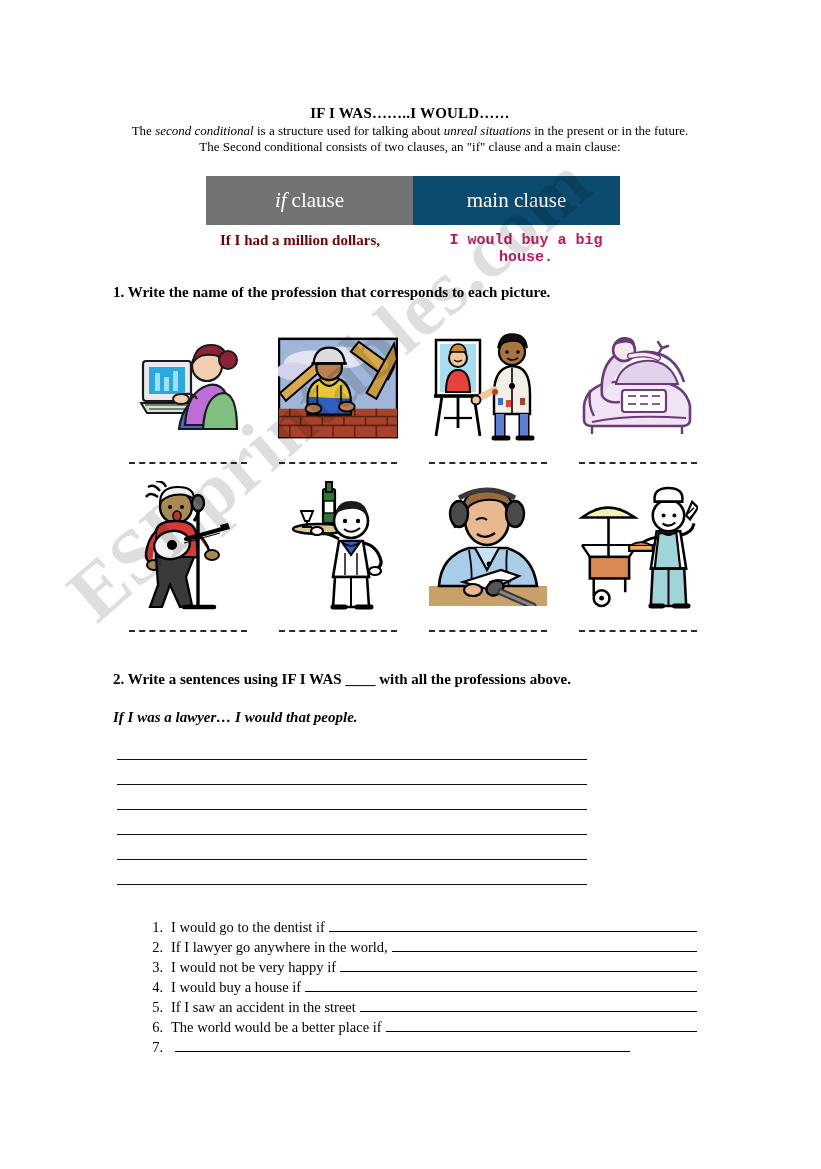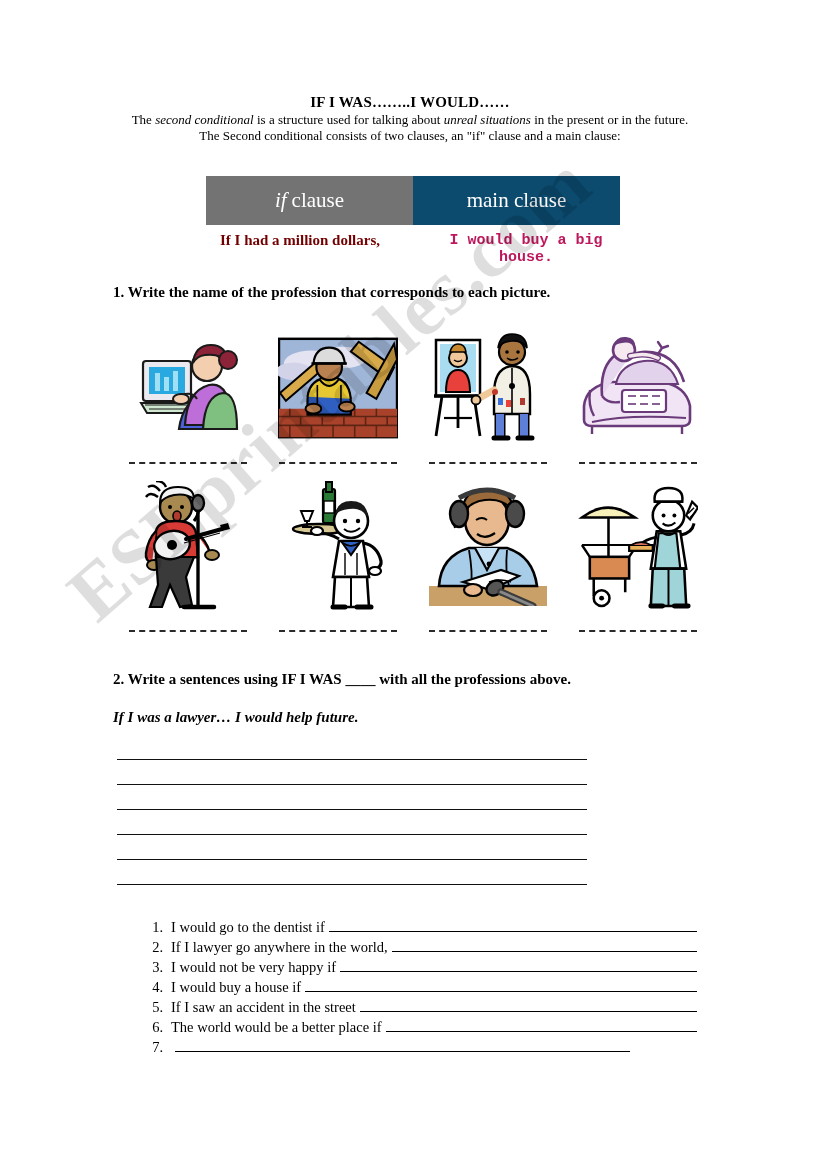"IF I WAS……..I WOULD……" .header-block { top: 93px -> 104px }
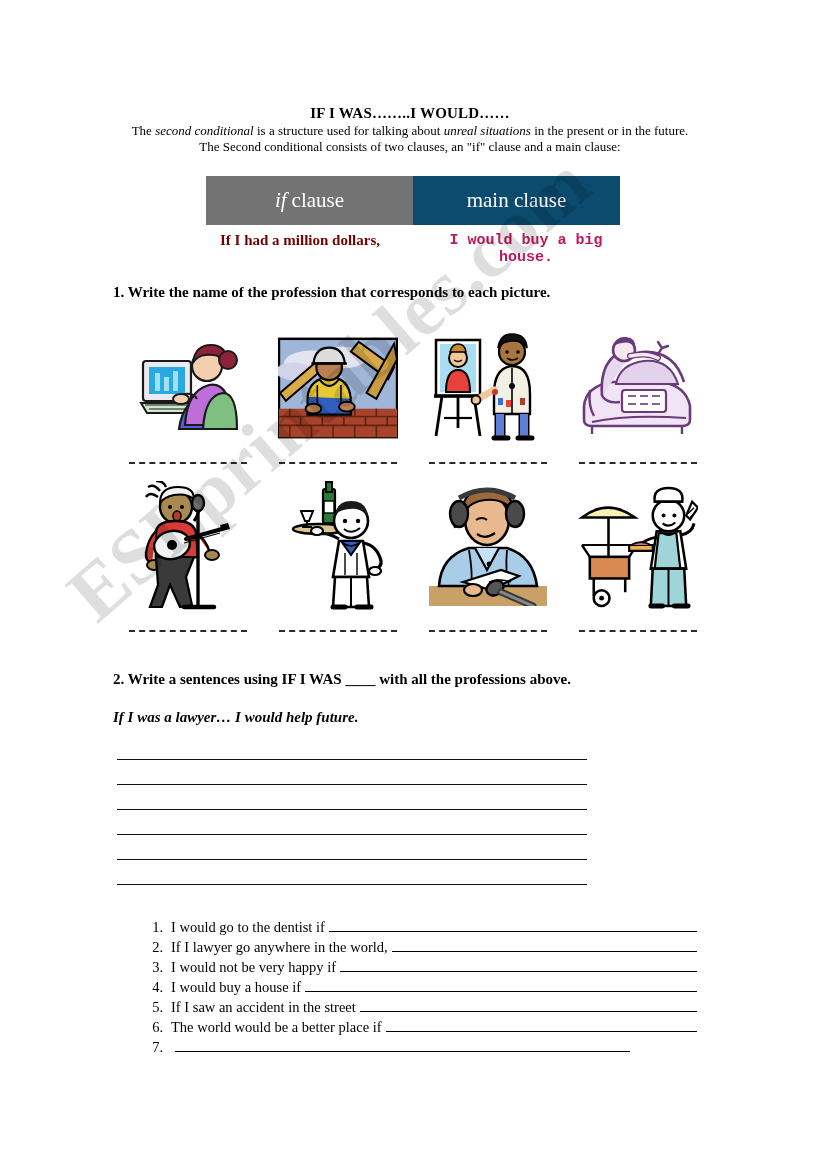"If I was a lawyer…" div.q-example { text: help future -> that people }
